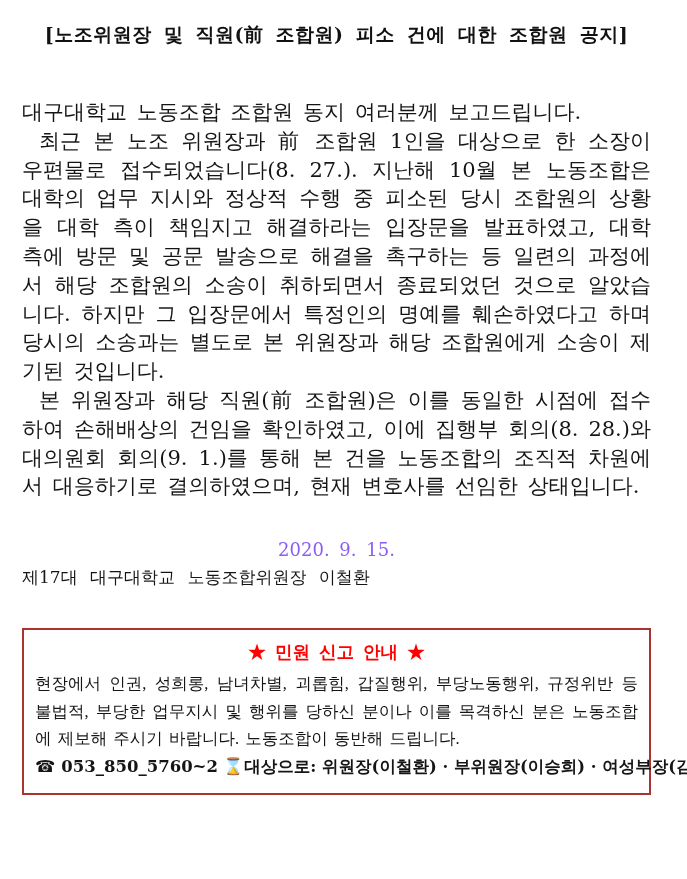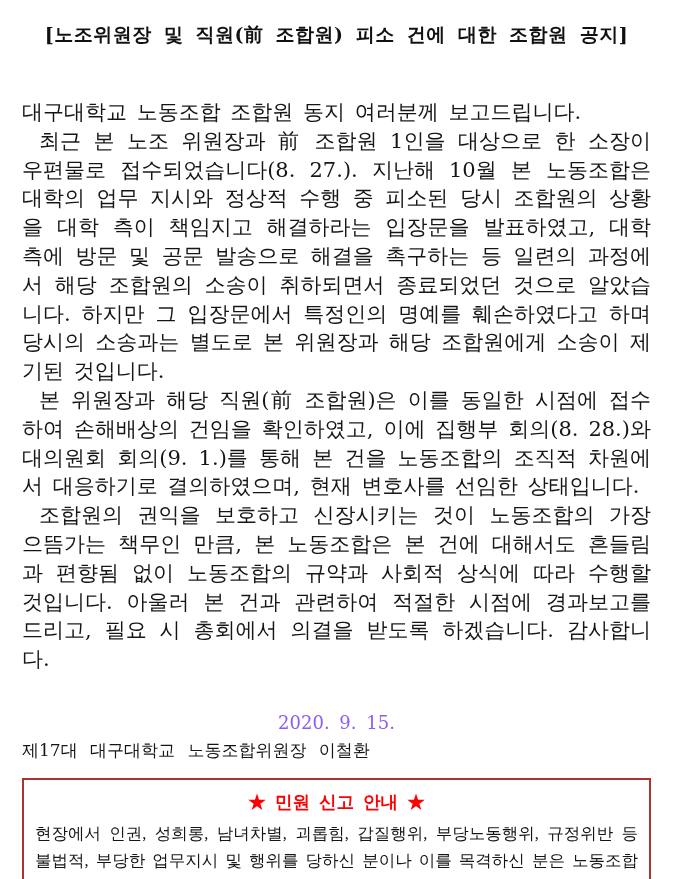"조합원의 권익을 보호하고 신장시키는 것이" p.indented { html: <p>조합원의 권익을 보호하고 신장시키는 것이 노동조합의 가장 으뜸가는 책무인 만큼, 본 노동조합은 본 건에 대해서도 흔들림과 편향됨 없이 노동조합의 규약과 사회적 상식에 따라 수행할 것입니다. 아울러 본 건과 관련하여 적절한 시점에 경과보고를 드리고, 필요 시 총회에서 의결을 받도록 하겠습니다. 감사합니다.</p> -> none }
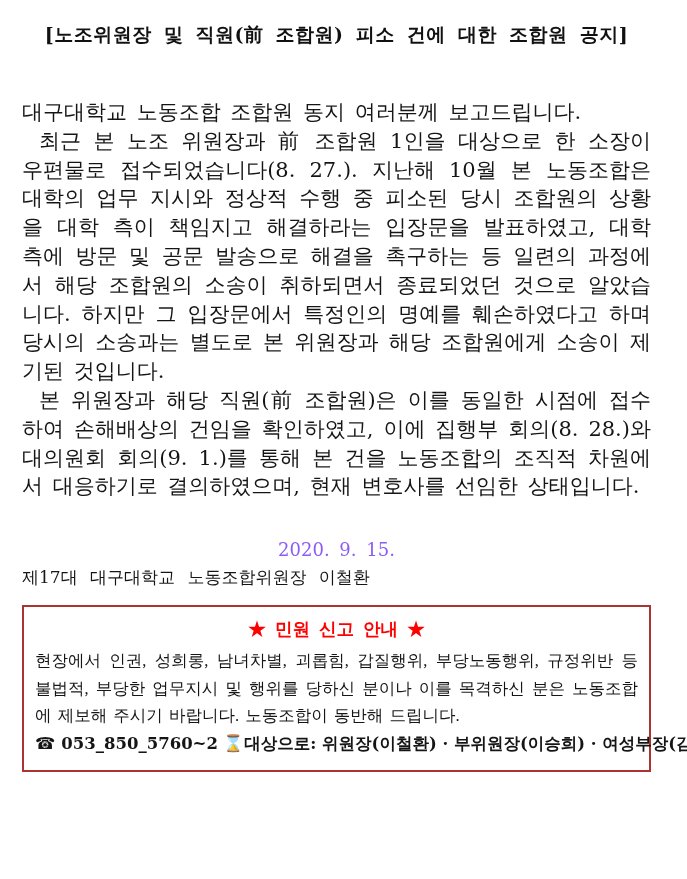"★ 민원 신고 안내 ★" .notice-box { margin-top: 13px -> 36px }
